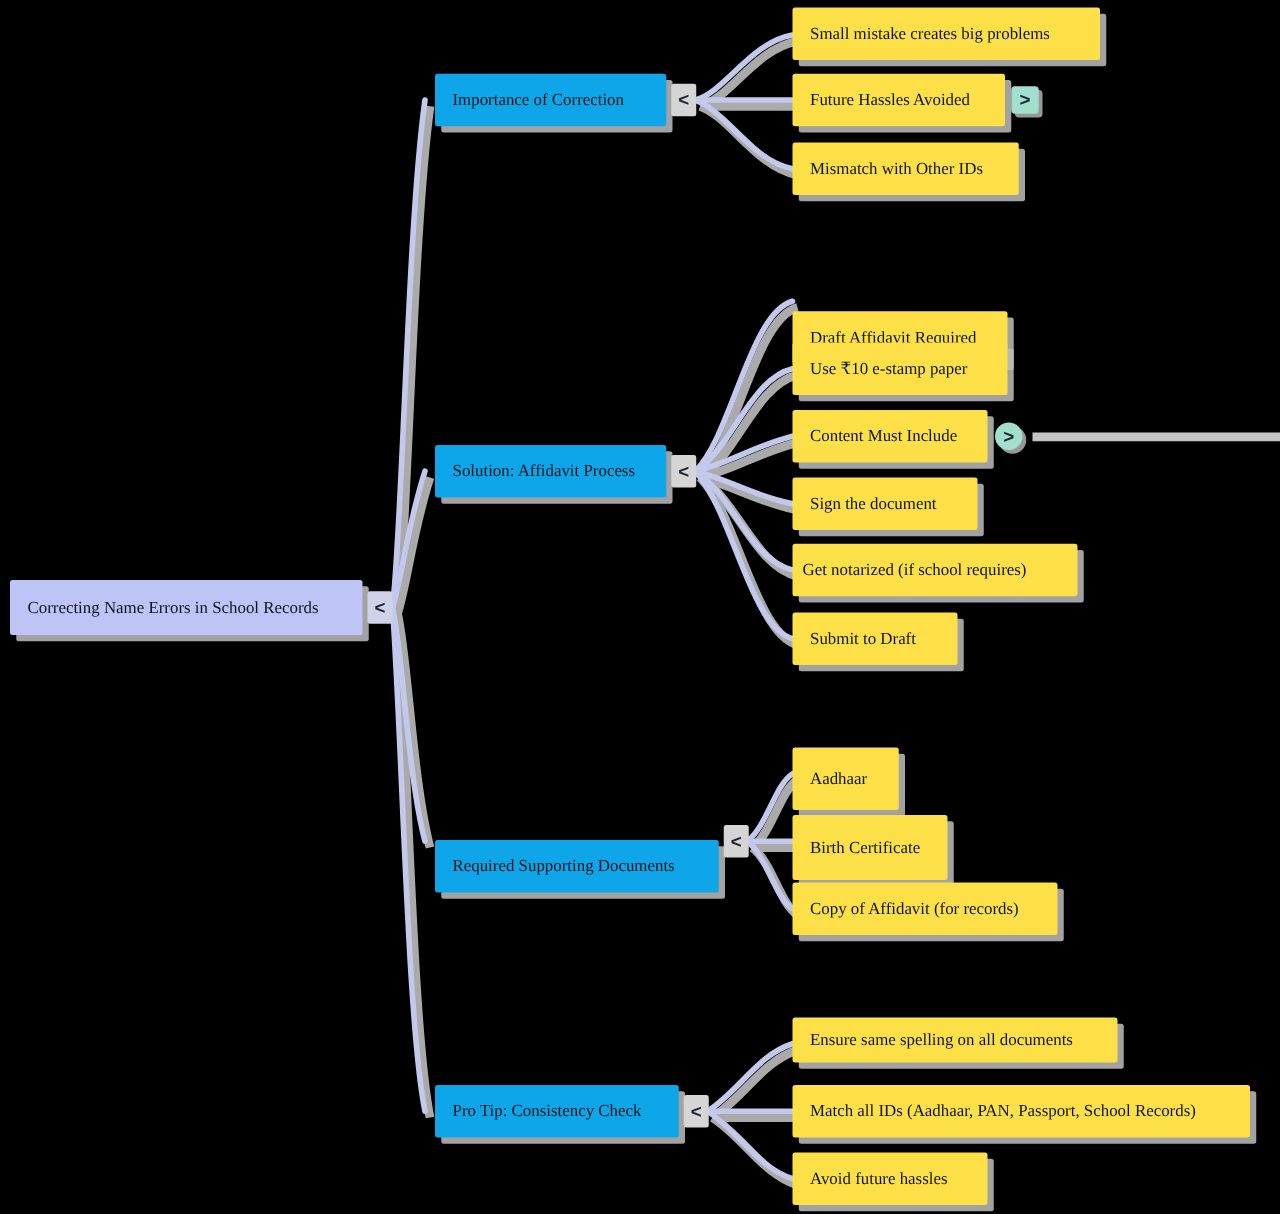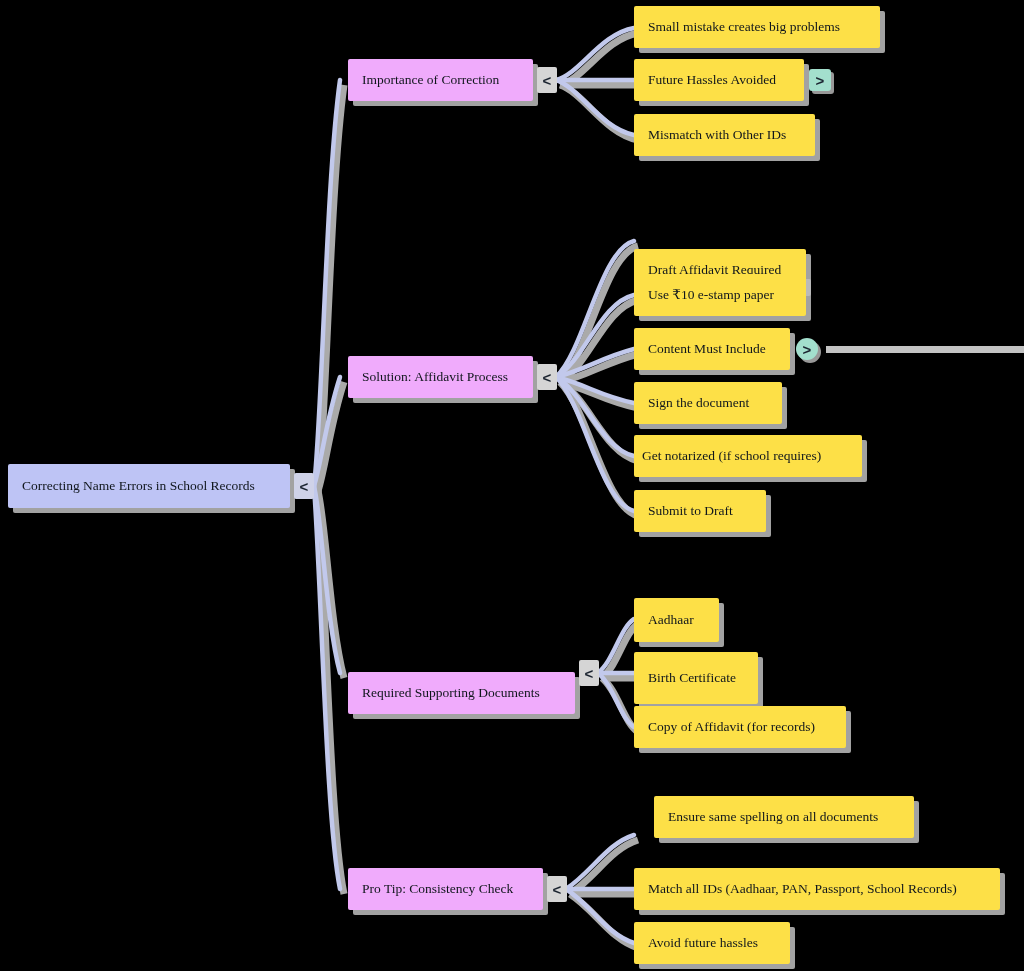"Importance of Correction" .node.branch { background: #f0abfc -> #0ea5e9 }
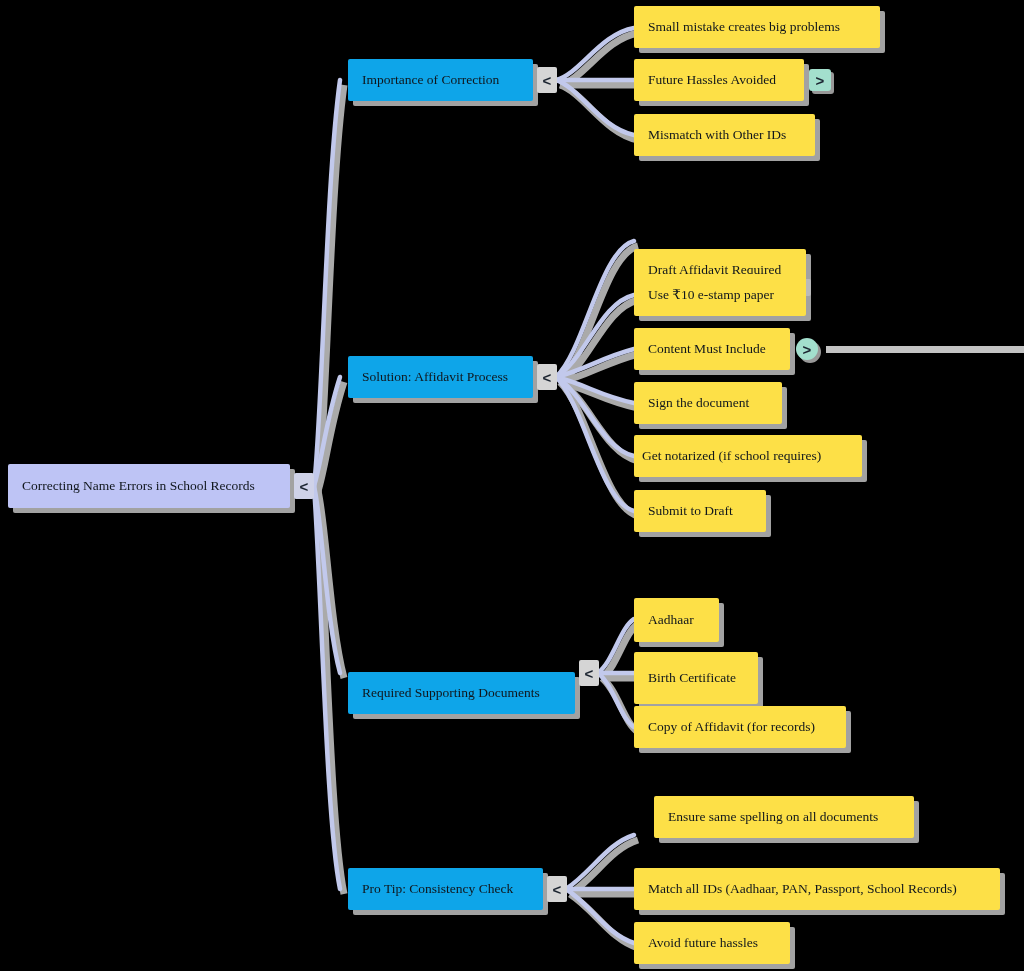"Aadhaar" div.node { height: 44px -> 50px }
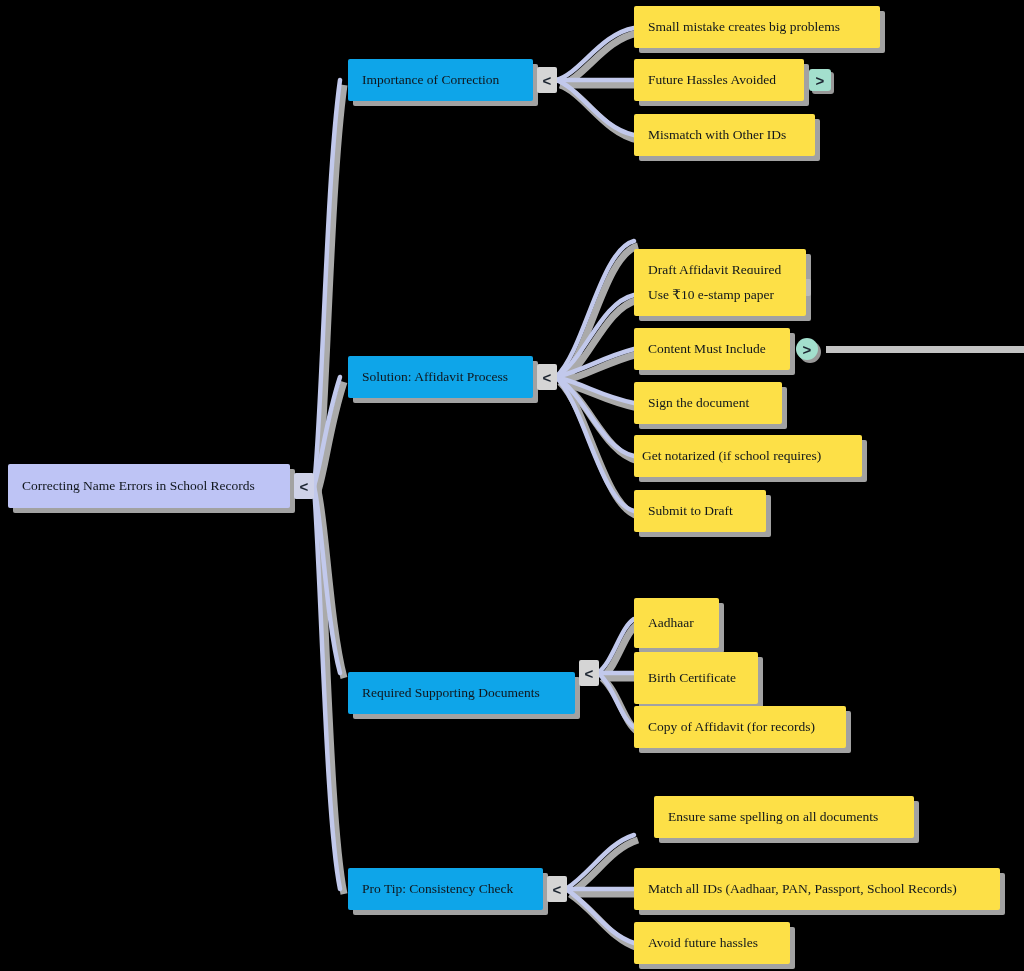"Ensure same spelling on all" div.node { height: 42px -> 36px; margin-left: 20px -> none; top: 796px -> 814px }
